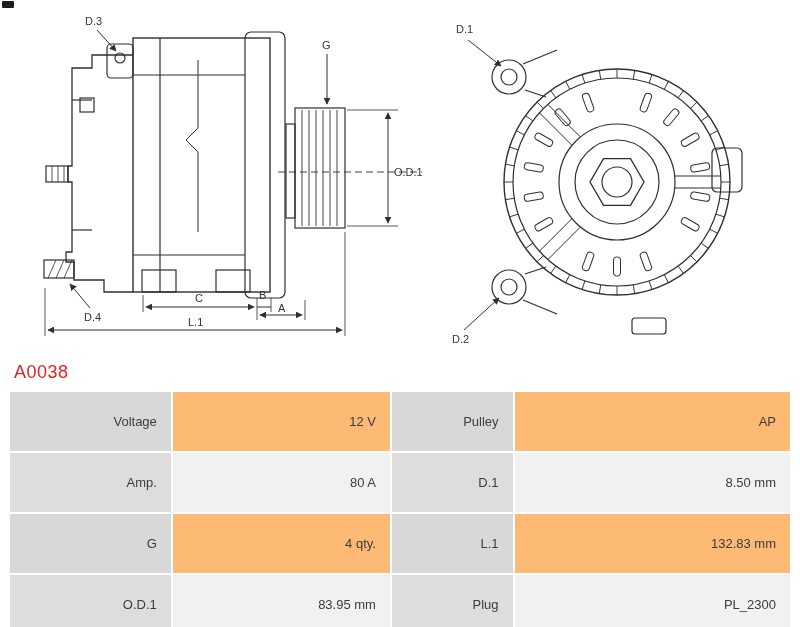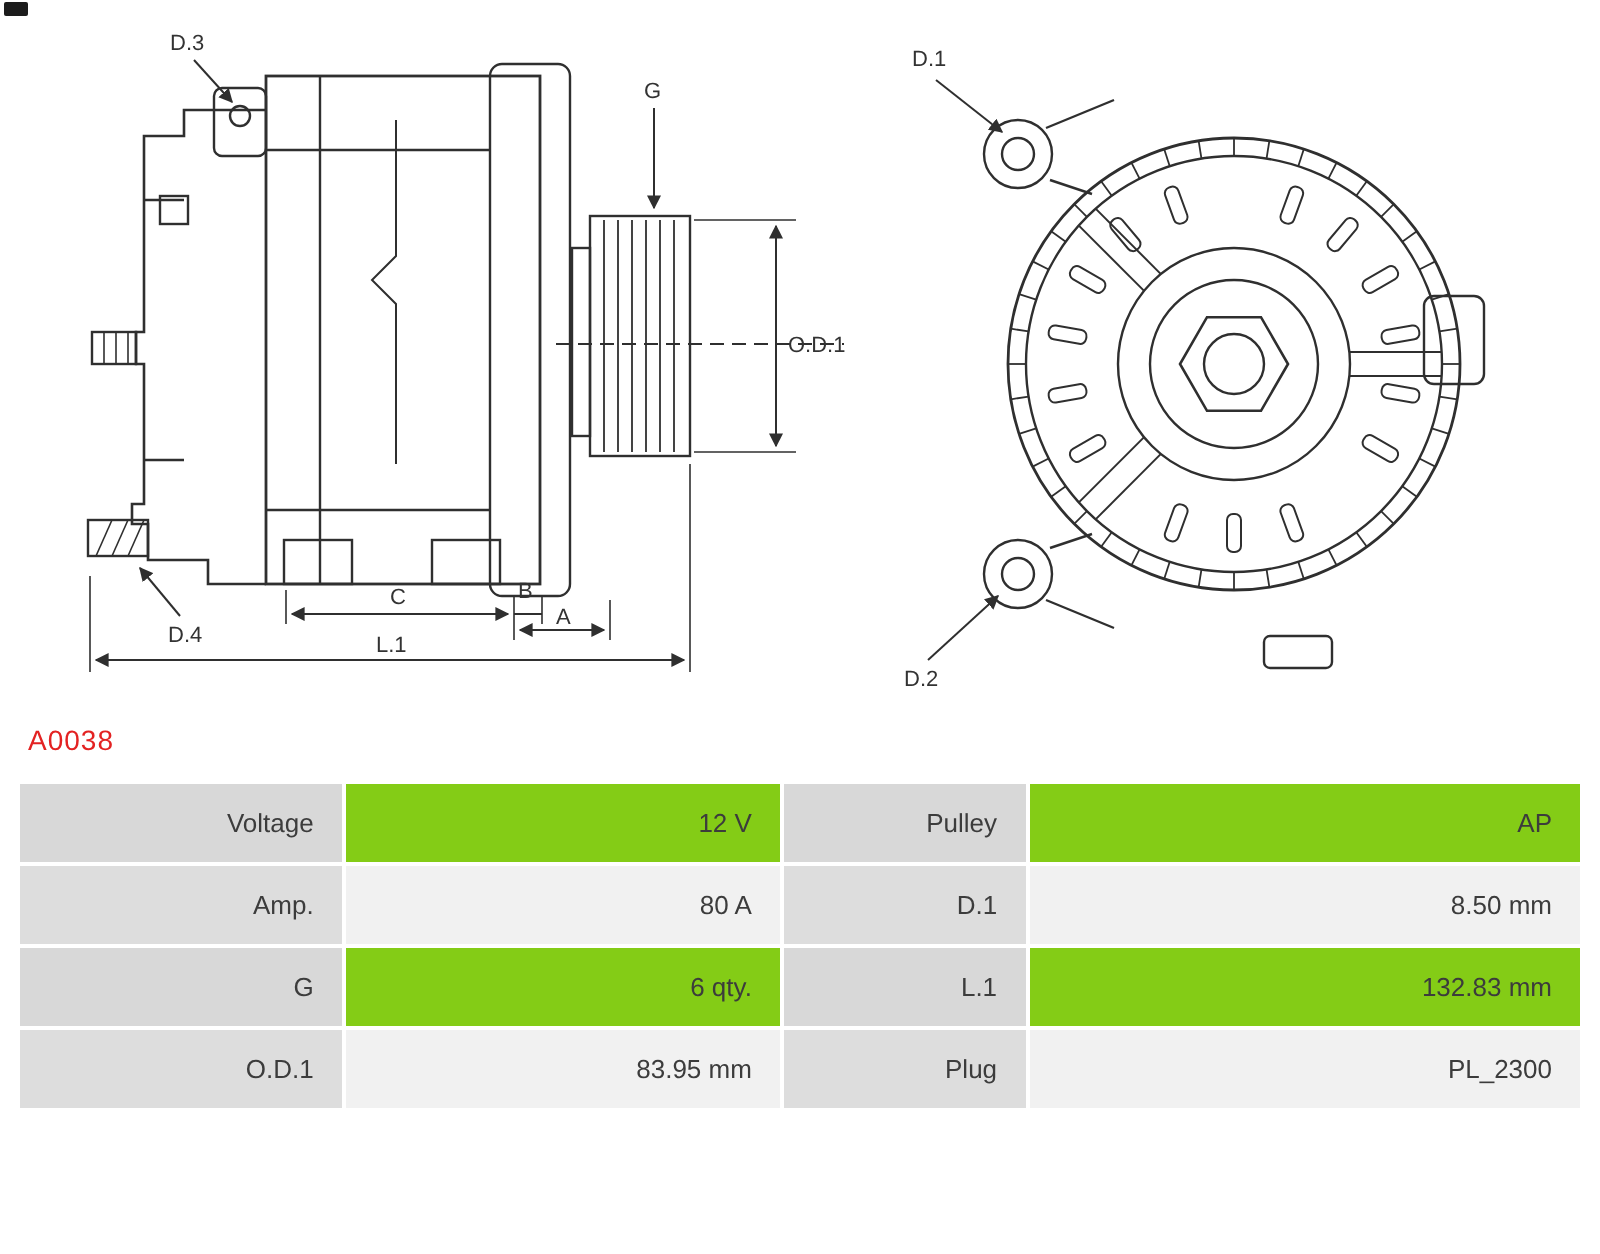"A0038" .part-number { font-size: 14px -> 18px }
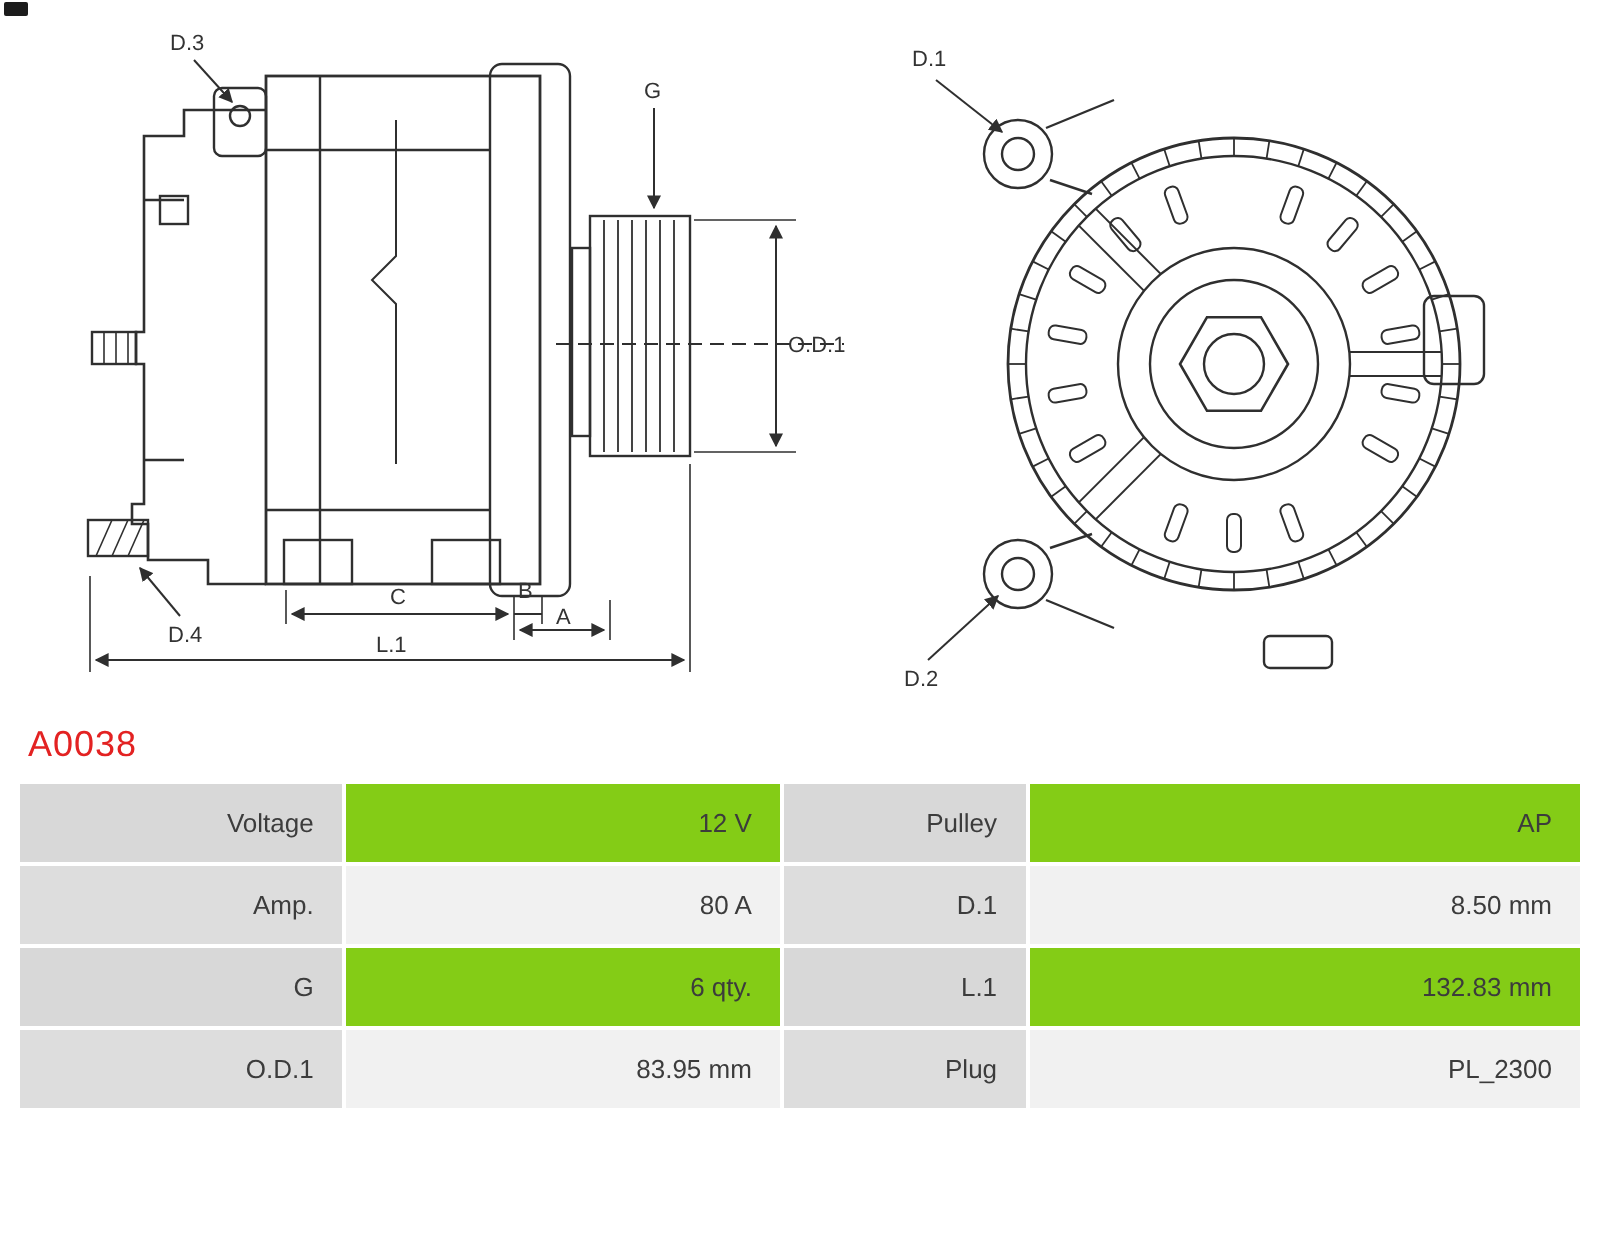"Voltage" table.spec td { padding: 12px 14px -> 22px 14px }
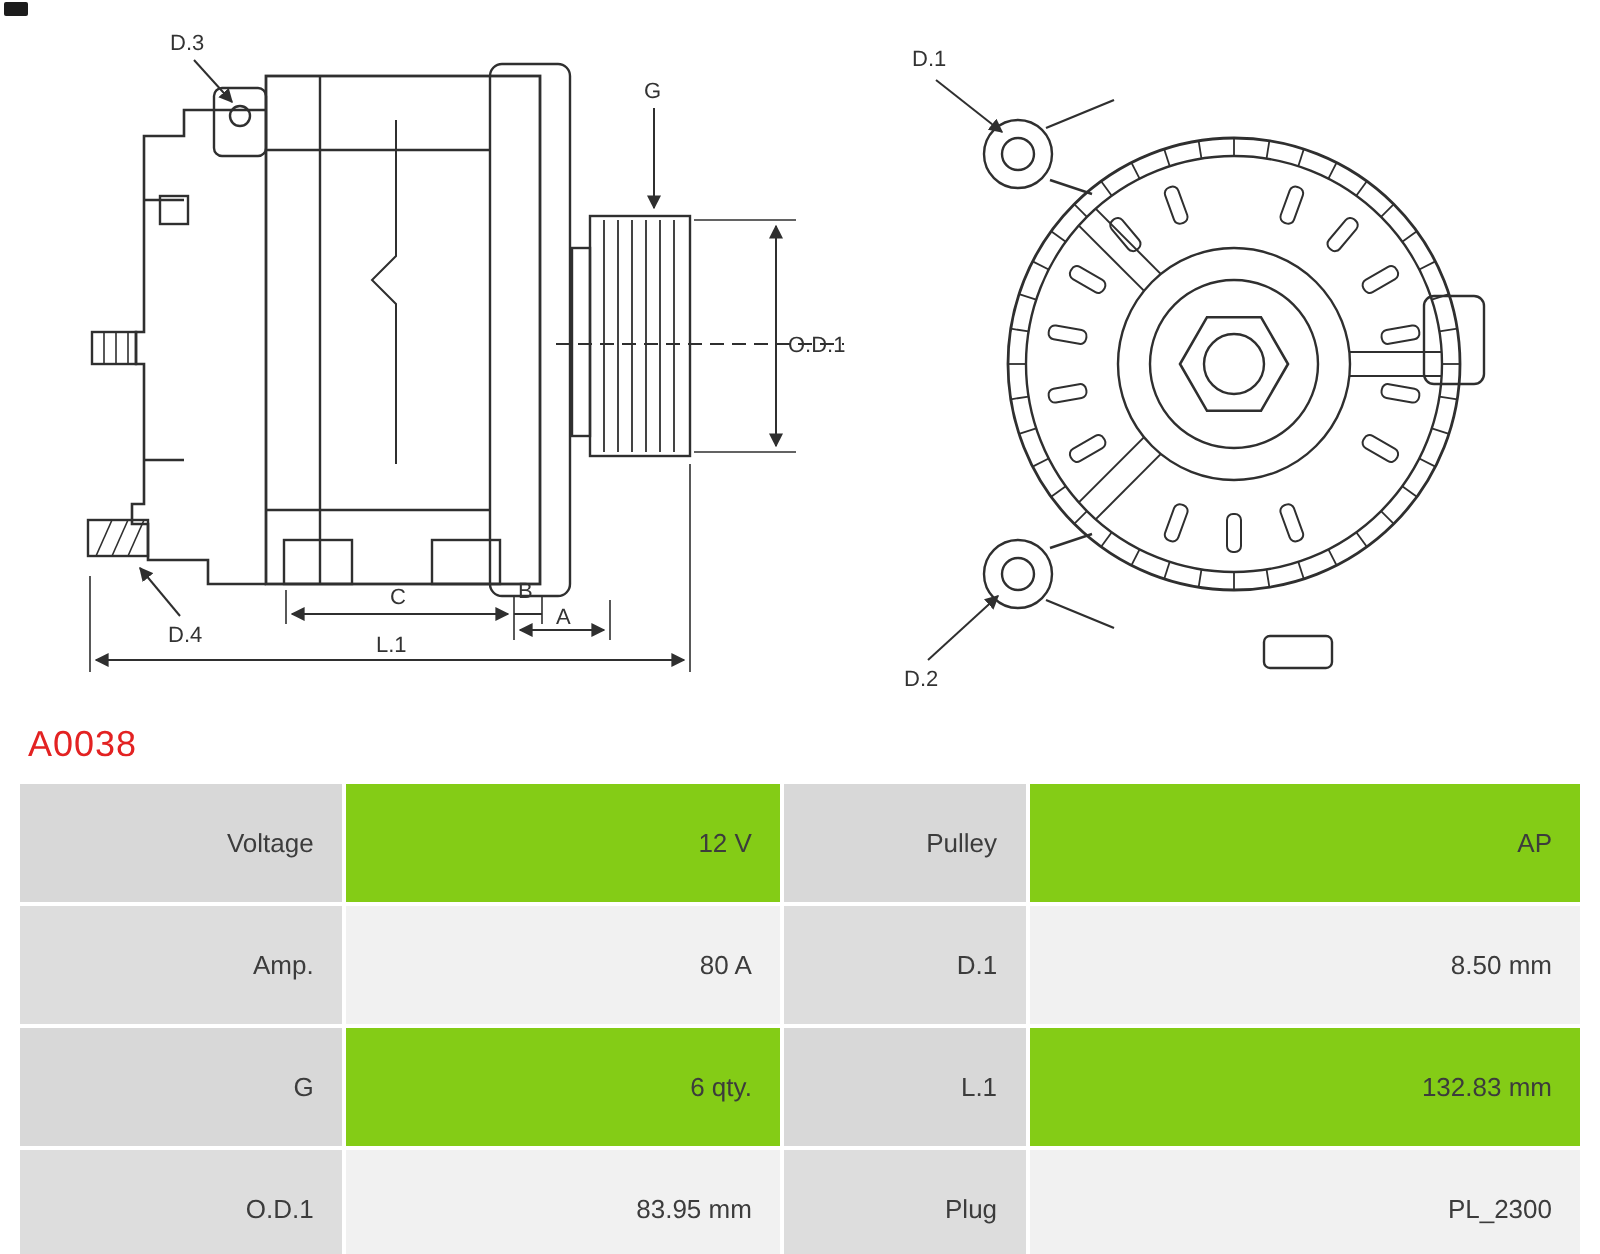"12 V" td.val { background: #84cc16 -> #fdba74 }
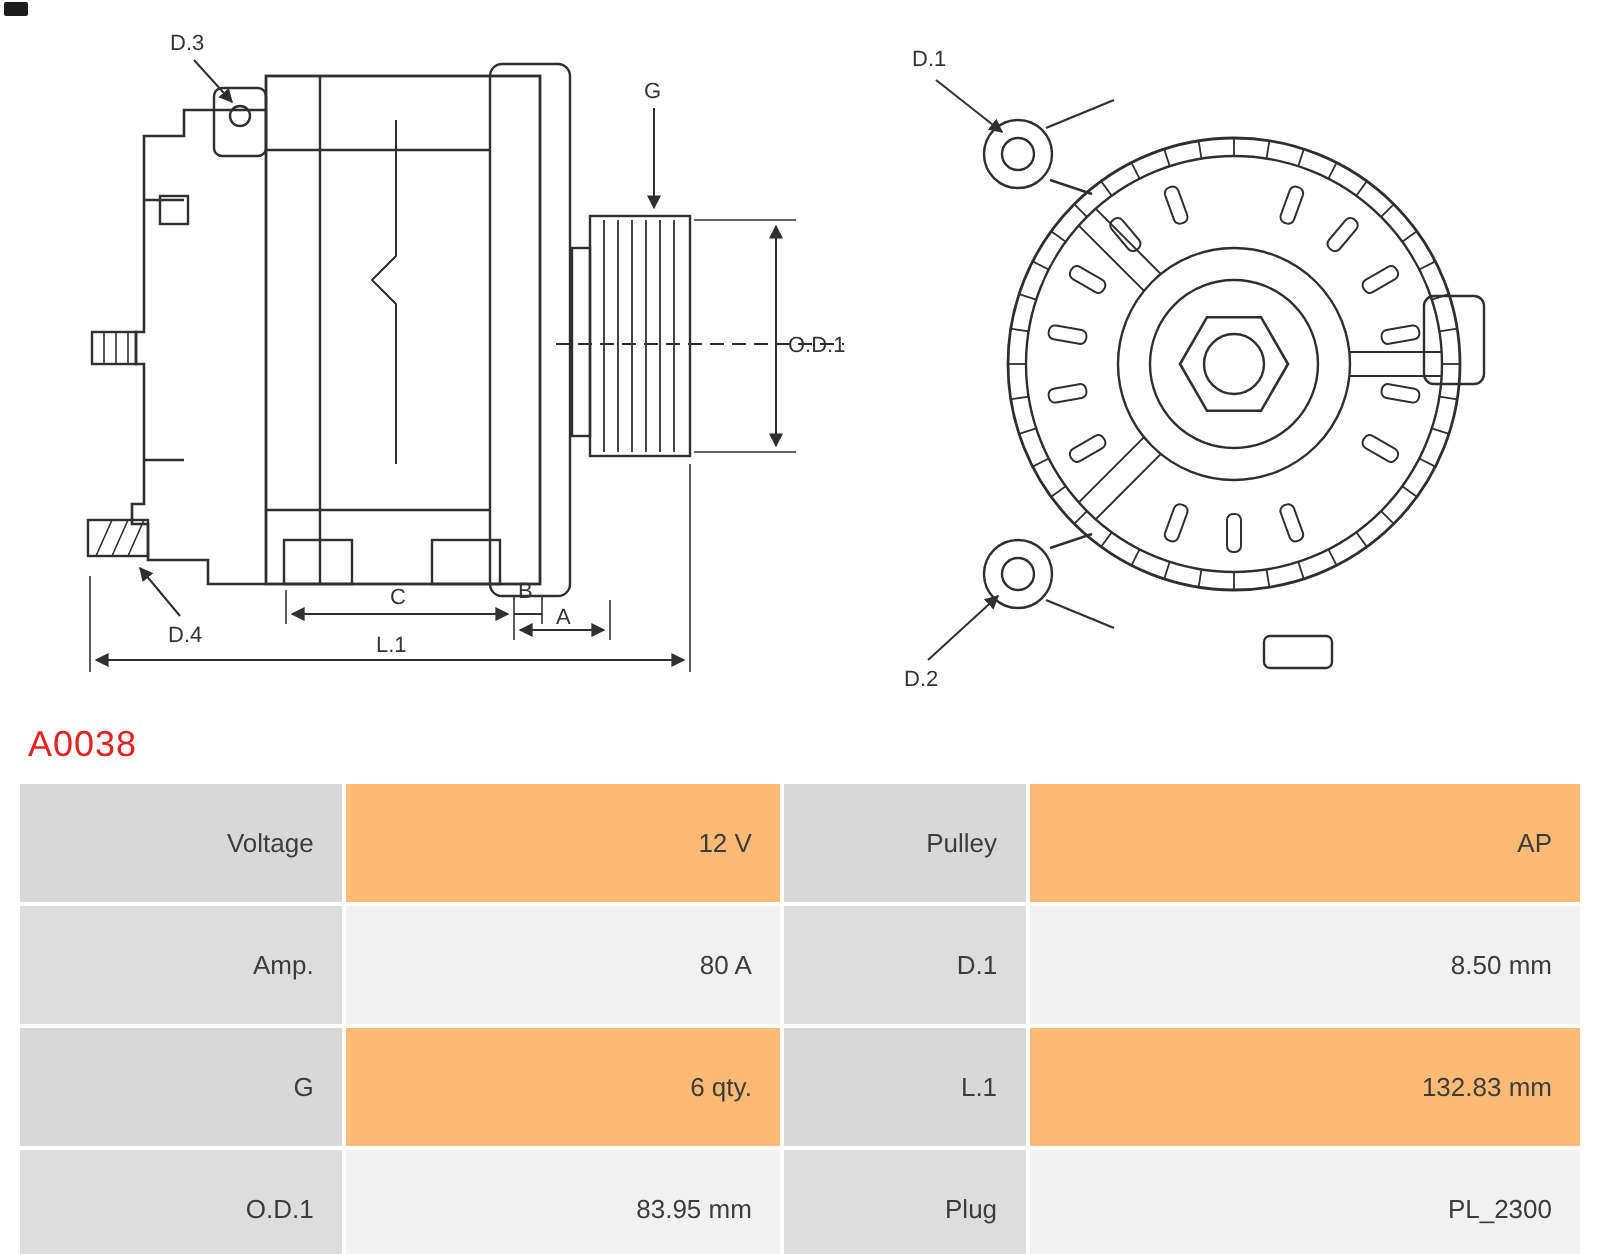"6 qty." td.val { text: 6 -> 4 }
